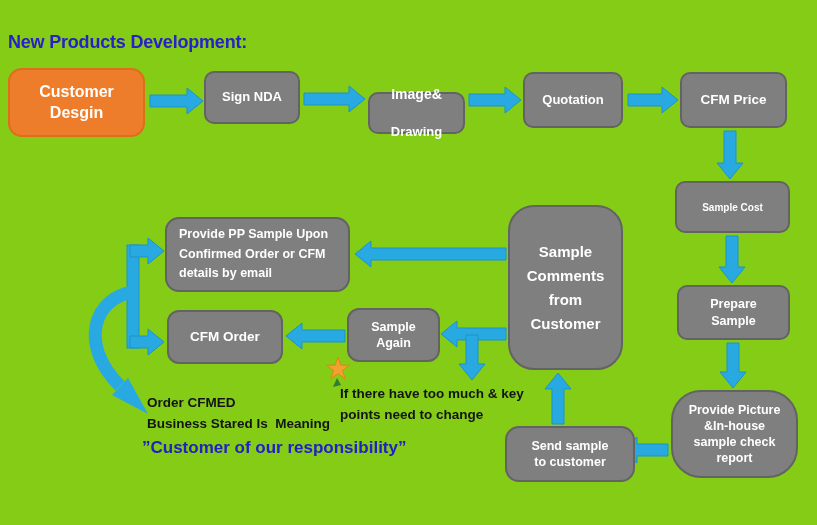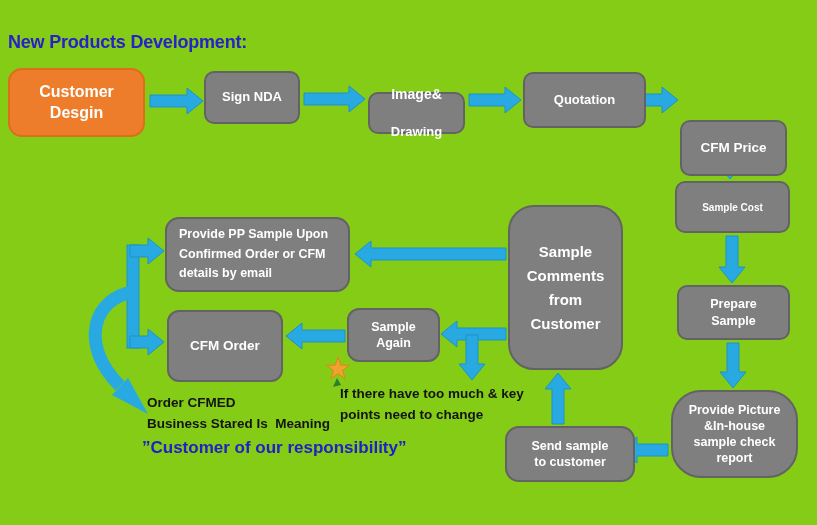"Quotation" div.node { width: 123px -> 100px }
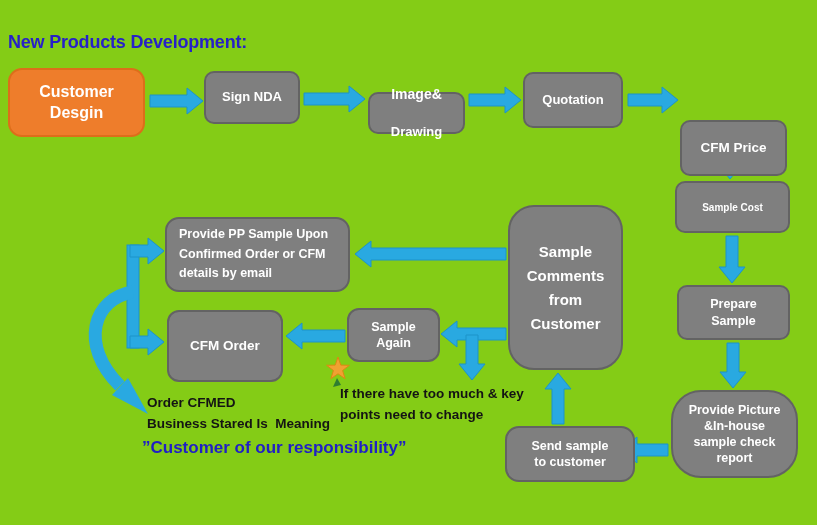"CFM Price" div.node { margin-top: 48px -> none }
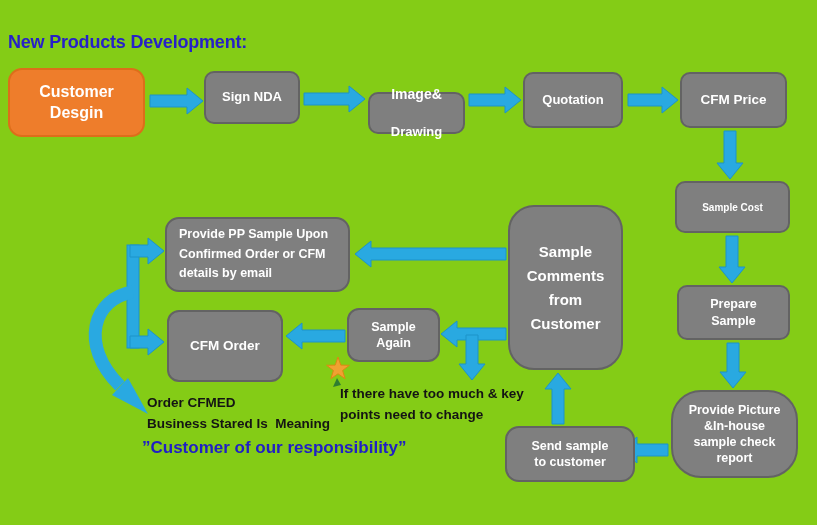"CFM Order" div.node { height: 72px -> 54px }
